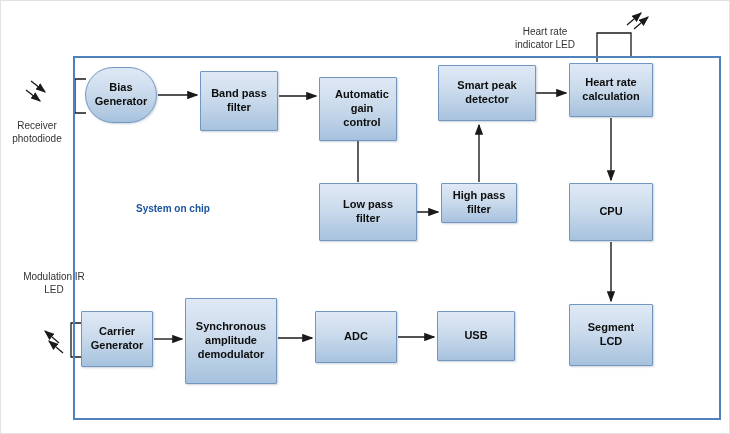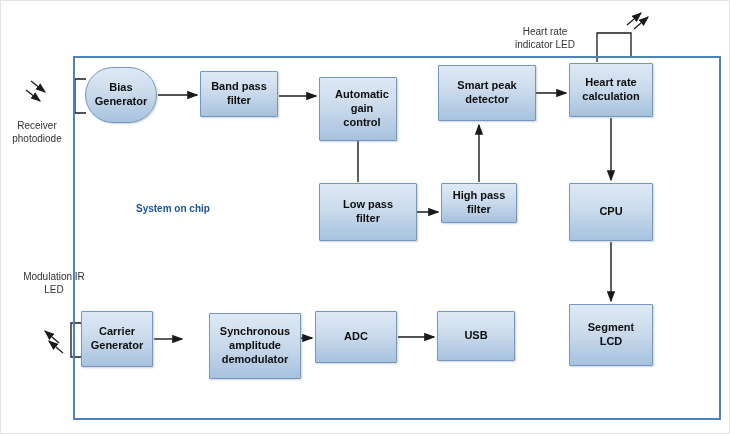"Band pass" div.block { height: 46px -> 60px }
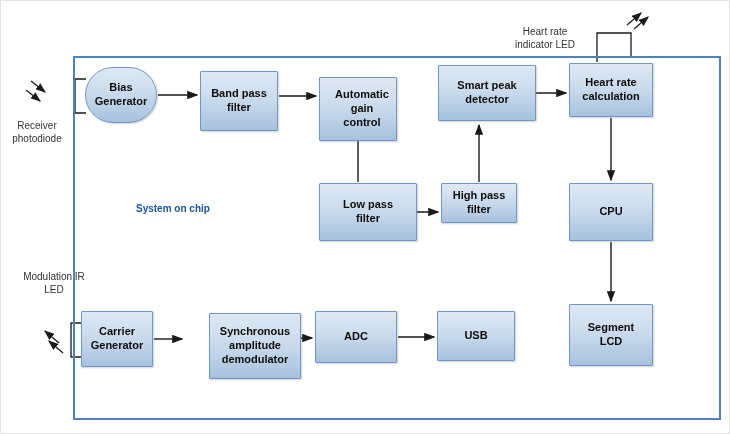"Synchronous" div.block { height: 66px -> 86px; margin-left: 24px -> none; top: 312px -> 297px }
